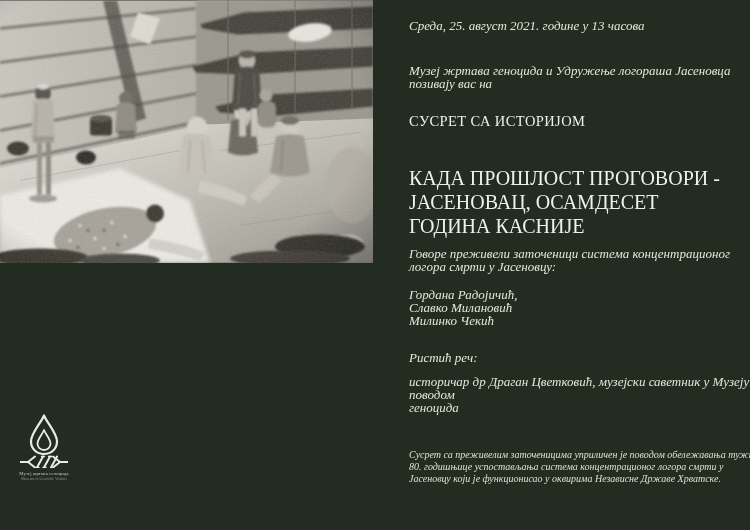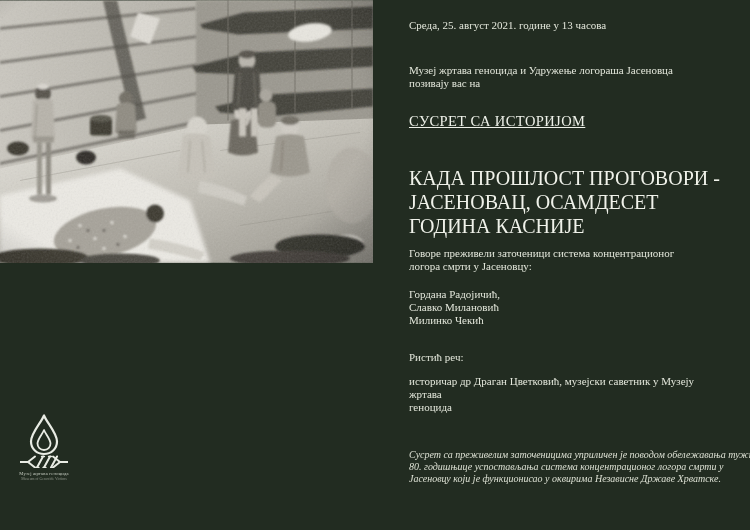"Среда, 25. август 2021. године" .txt { font-size: 11px -> 13px; font-style: none -> italic }
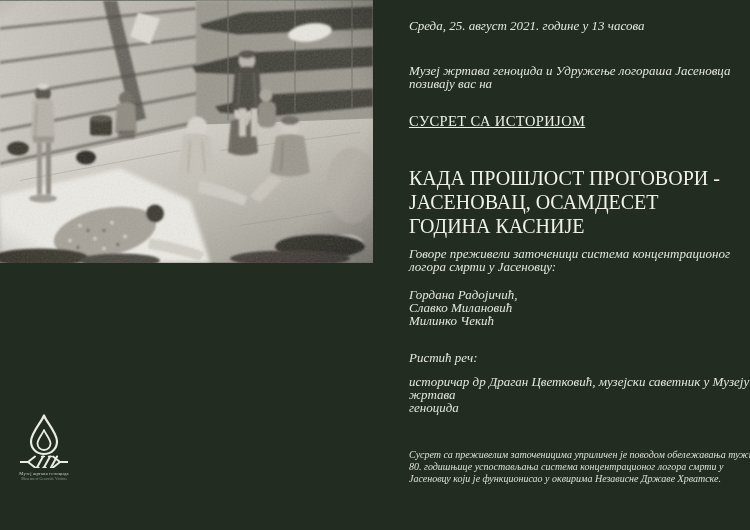"СУСРЕТ СА ИСТОРИЈОМ" #series-title { text-decoration: underline -> none }
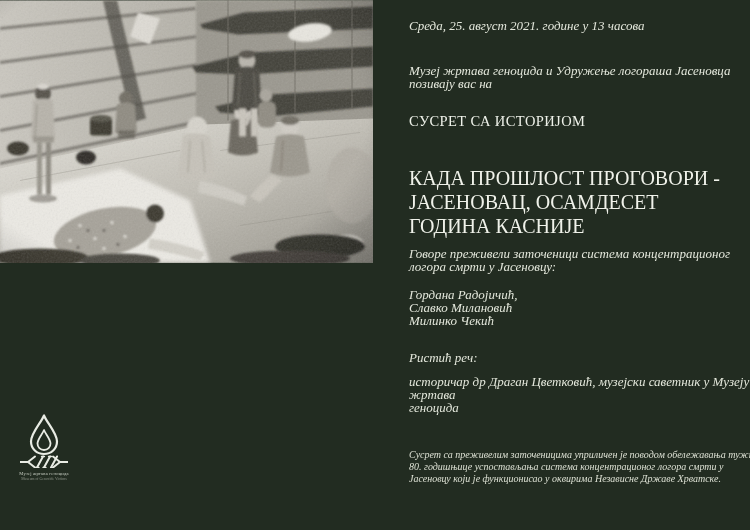"жртава" div { text: жртава -> поводом }
